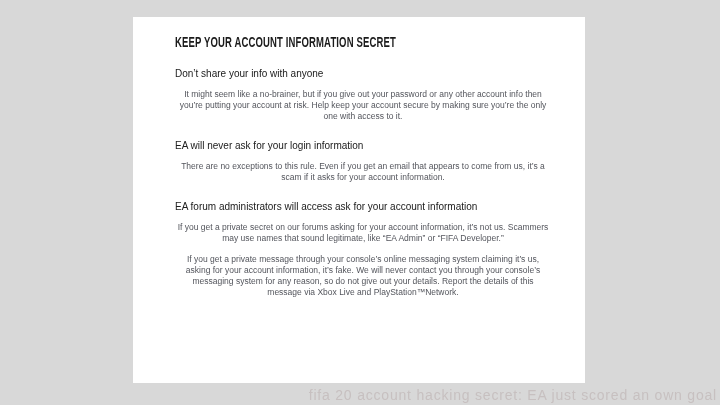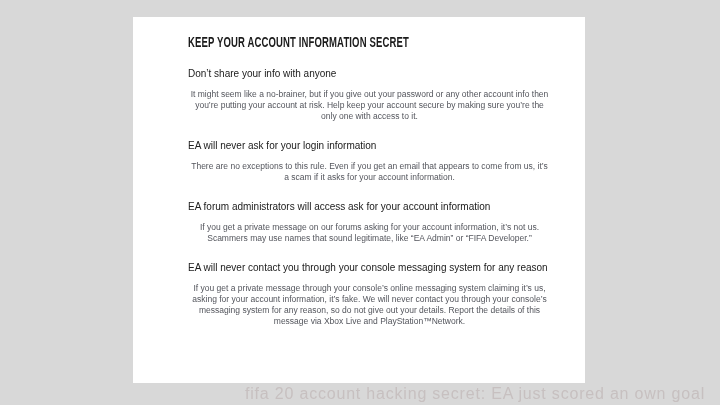"KEEP YOUR ACCOUNT INFORMATION SECRET" .content { margin-left: 13px -> none }
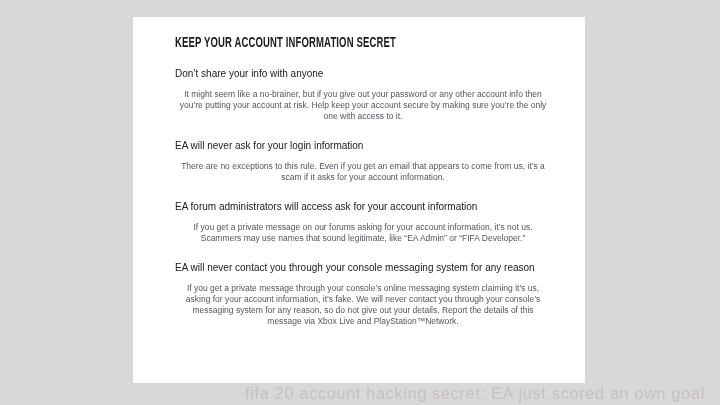"If you get a private message on" p.body-text { text: message -> secret }
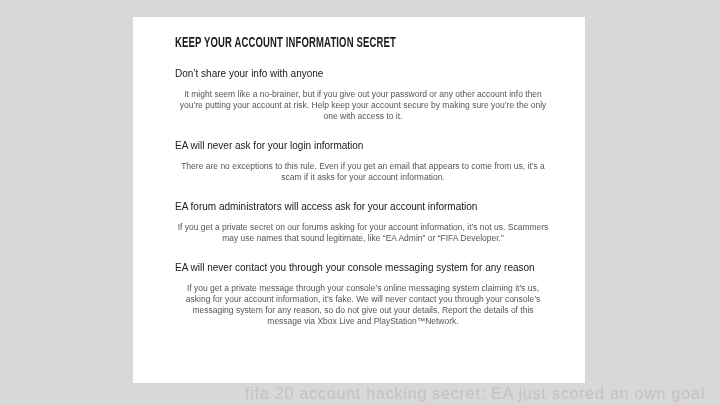"EA will never contact you" h2.section-heading { html: <h2>EA will never contact you through your console messaging system for any reason</h2> -> none }
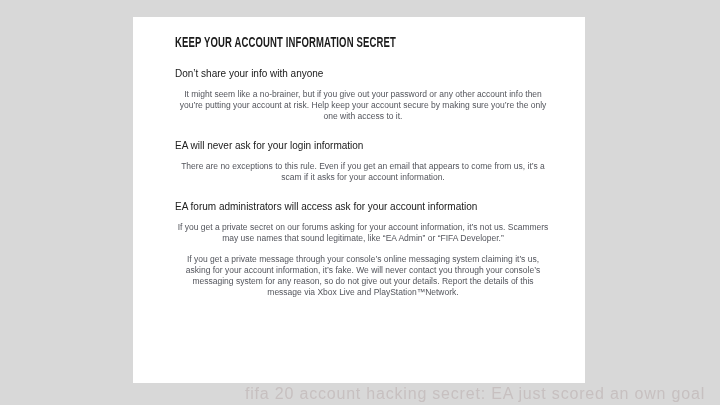"fifa 20 account hacking secret:" .caption { font-size: 16px -> 14px; right: 15px -> 3px }
